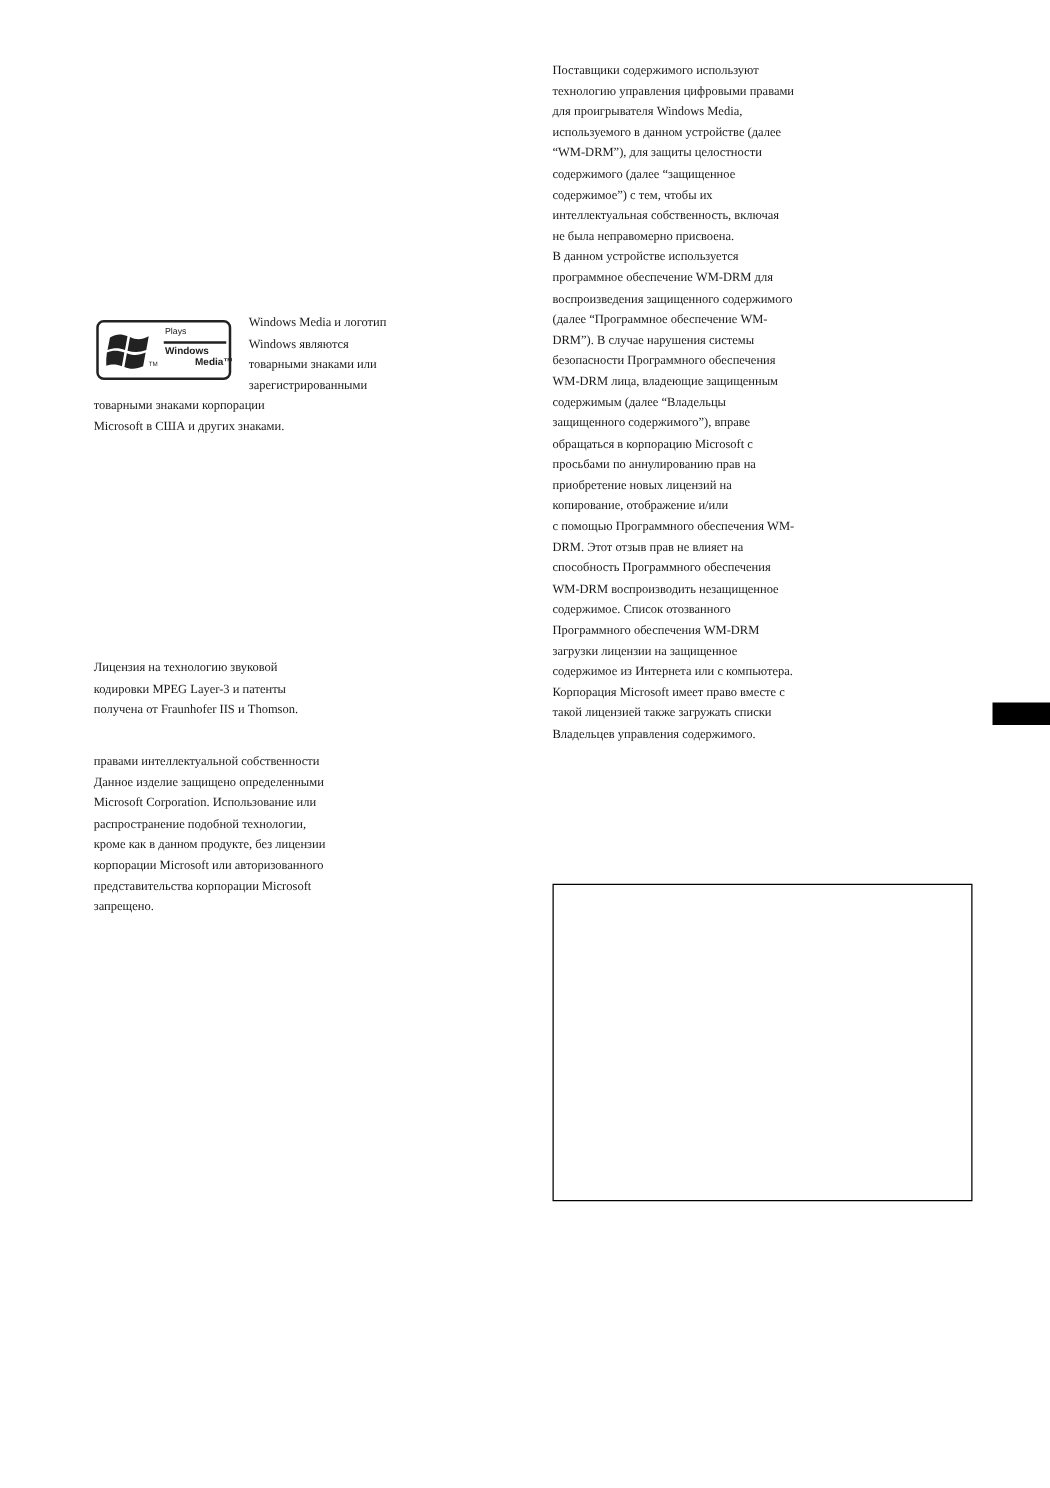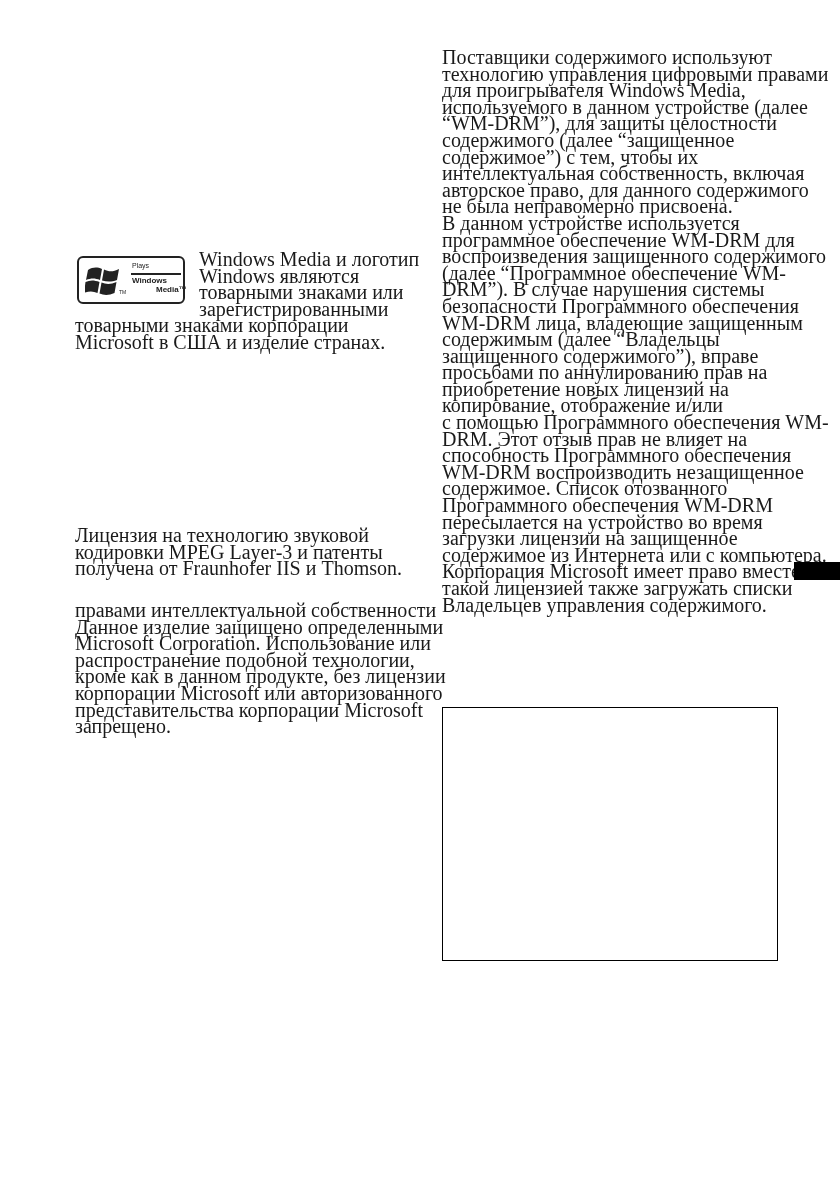"Поставщики содержимого используют" .para { font-size: 20px -> 10px }
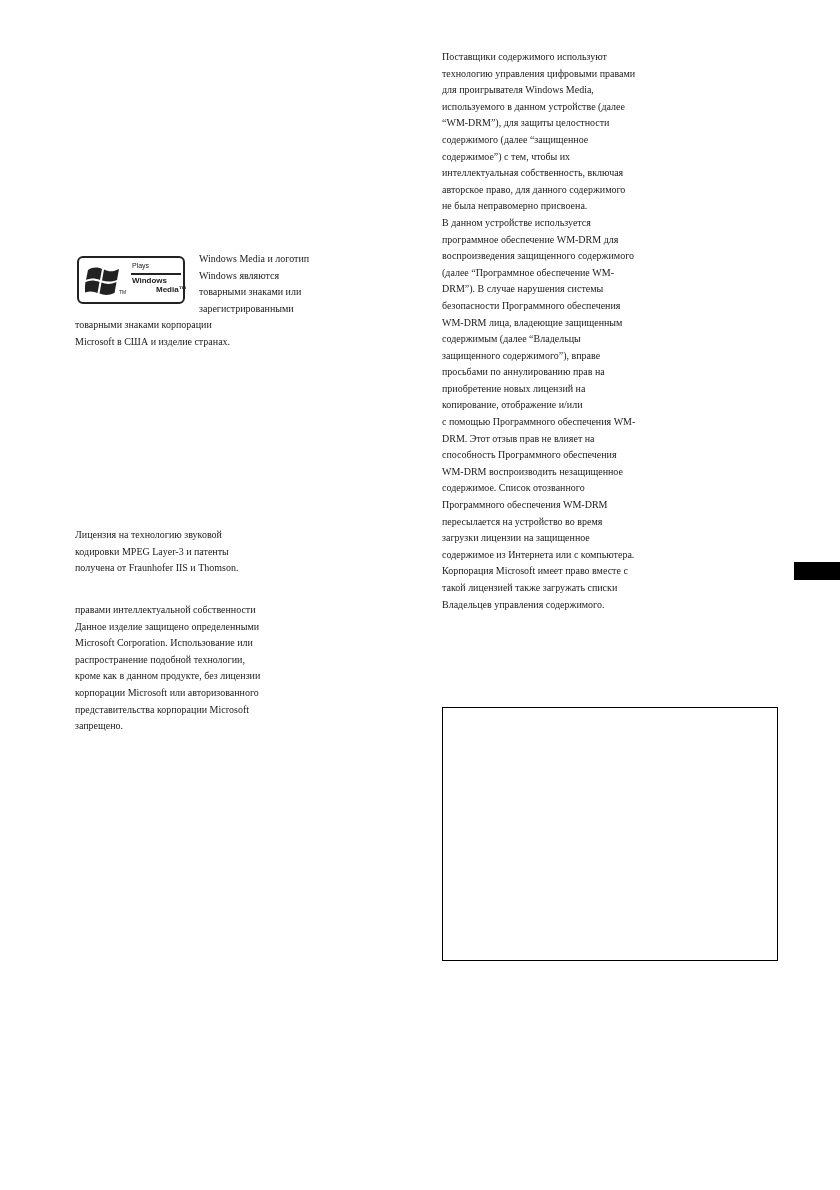"авторское право, для данного содержимого" span.line { html: <span>авторское право, для данного содержимого</span> -> none }
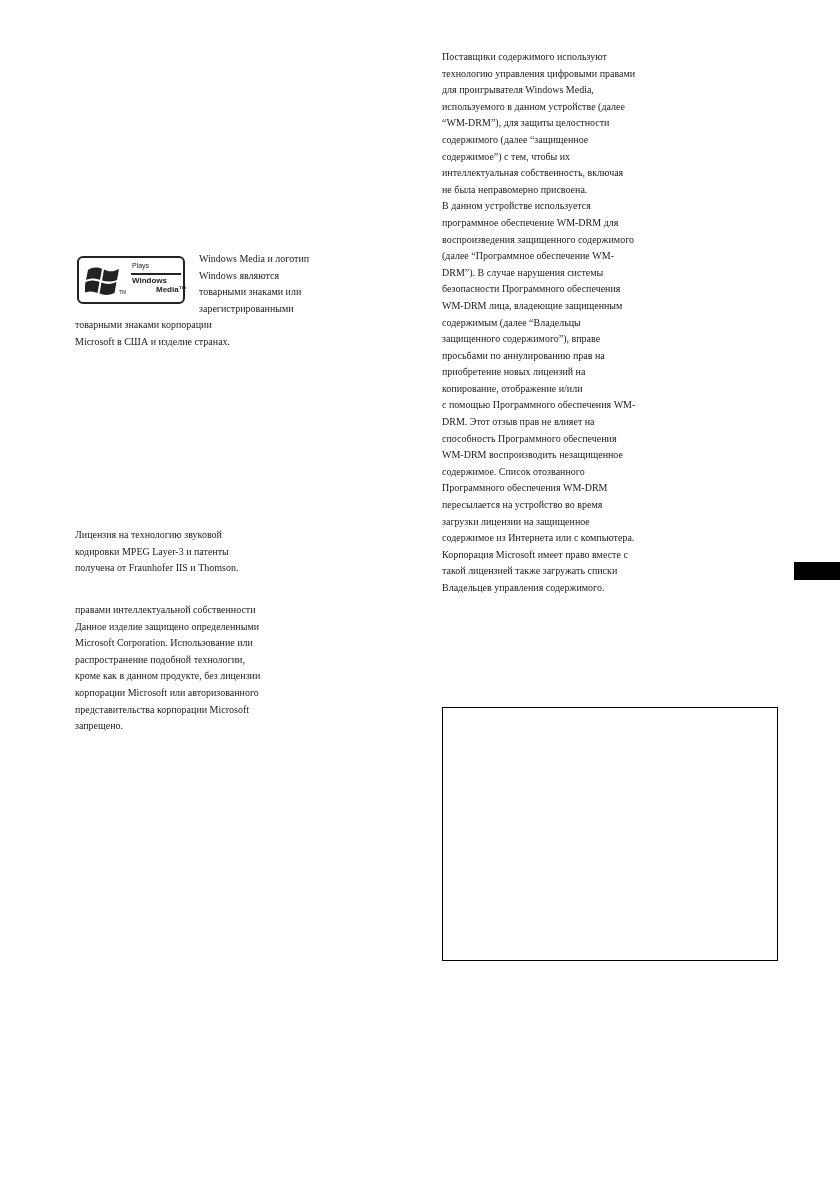"Microsoft в США и изделие" span.line { text: изделие странах -> других знаками }
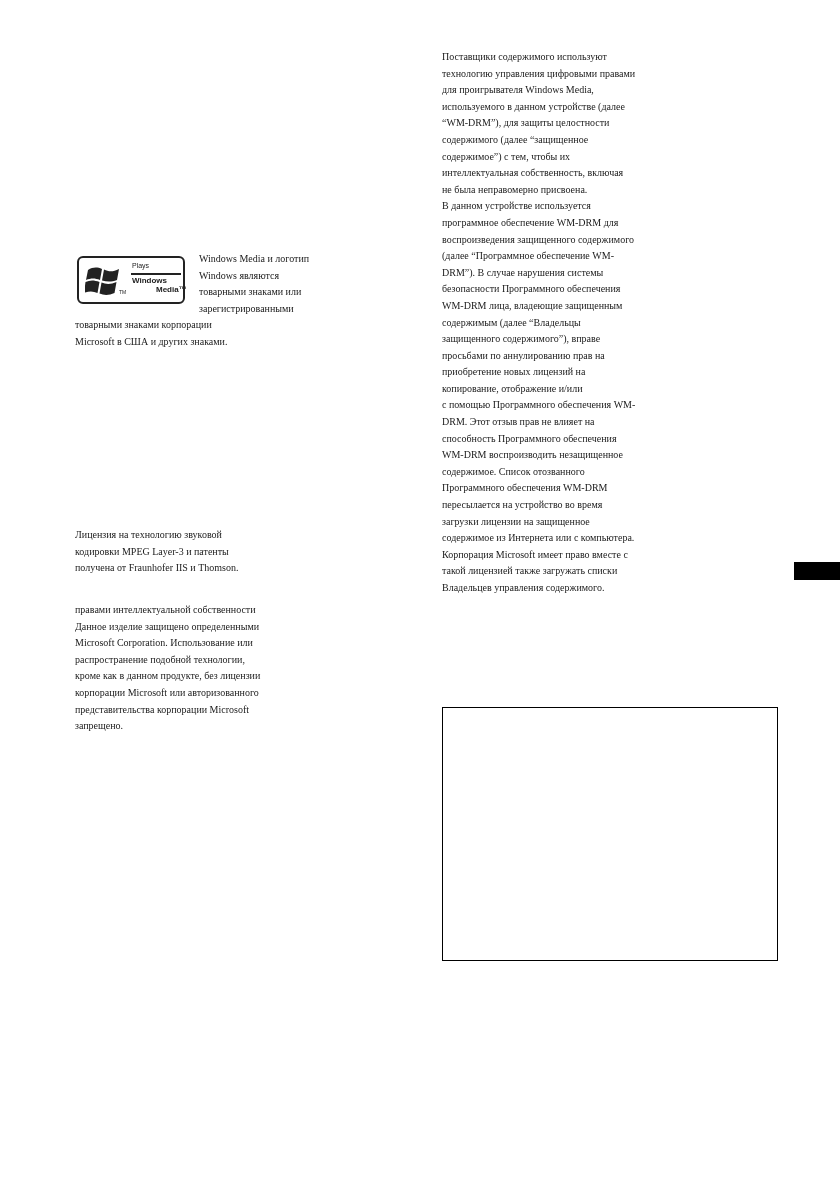"обращаться в корпорацию Microsoft с" span.line { html: none -> <span>обращаться в корпорацию Microsoft с</span> }
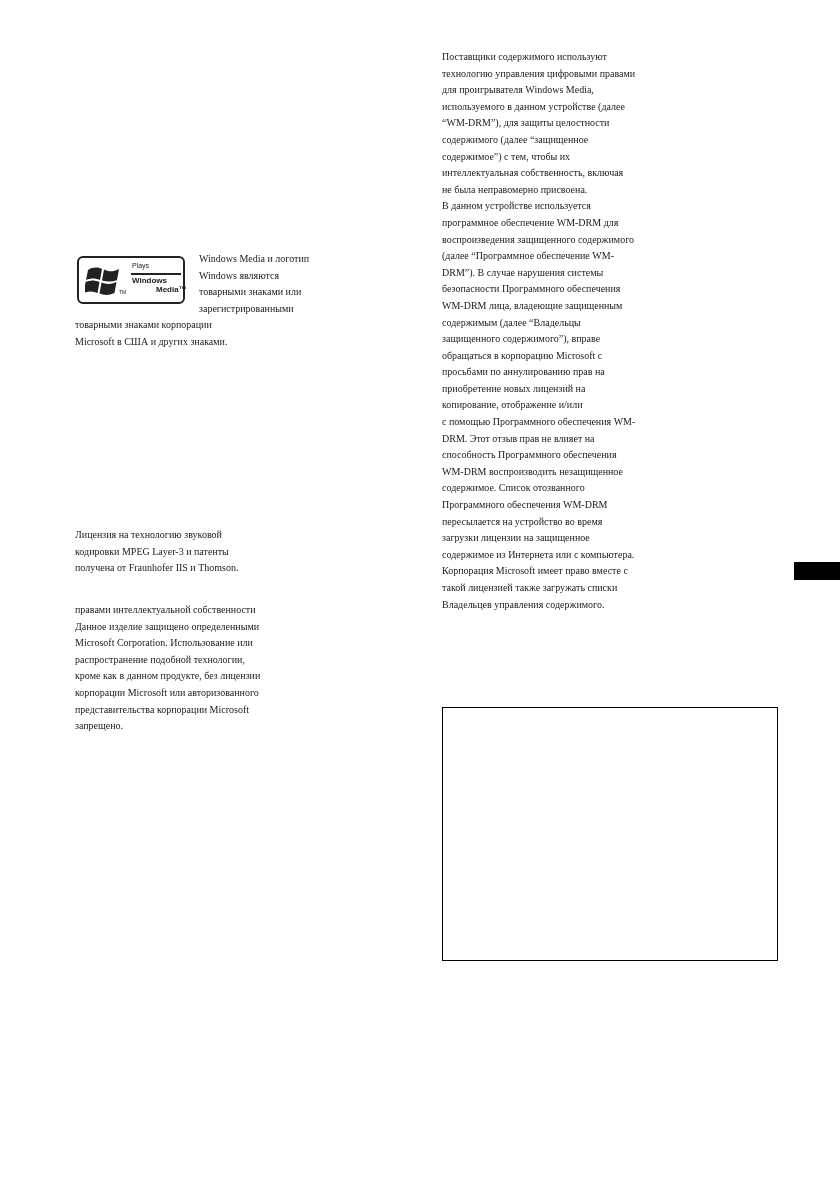"пересылается на устройство во время" span.line { html: <span>пересылается на устройство во время</span> -> none }
